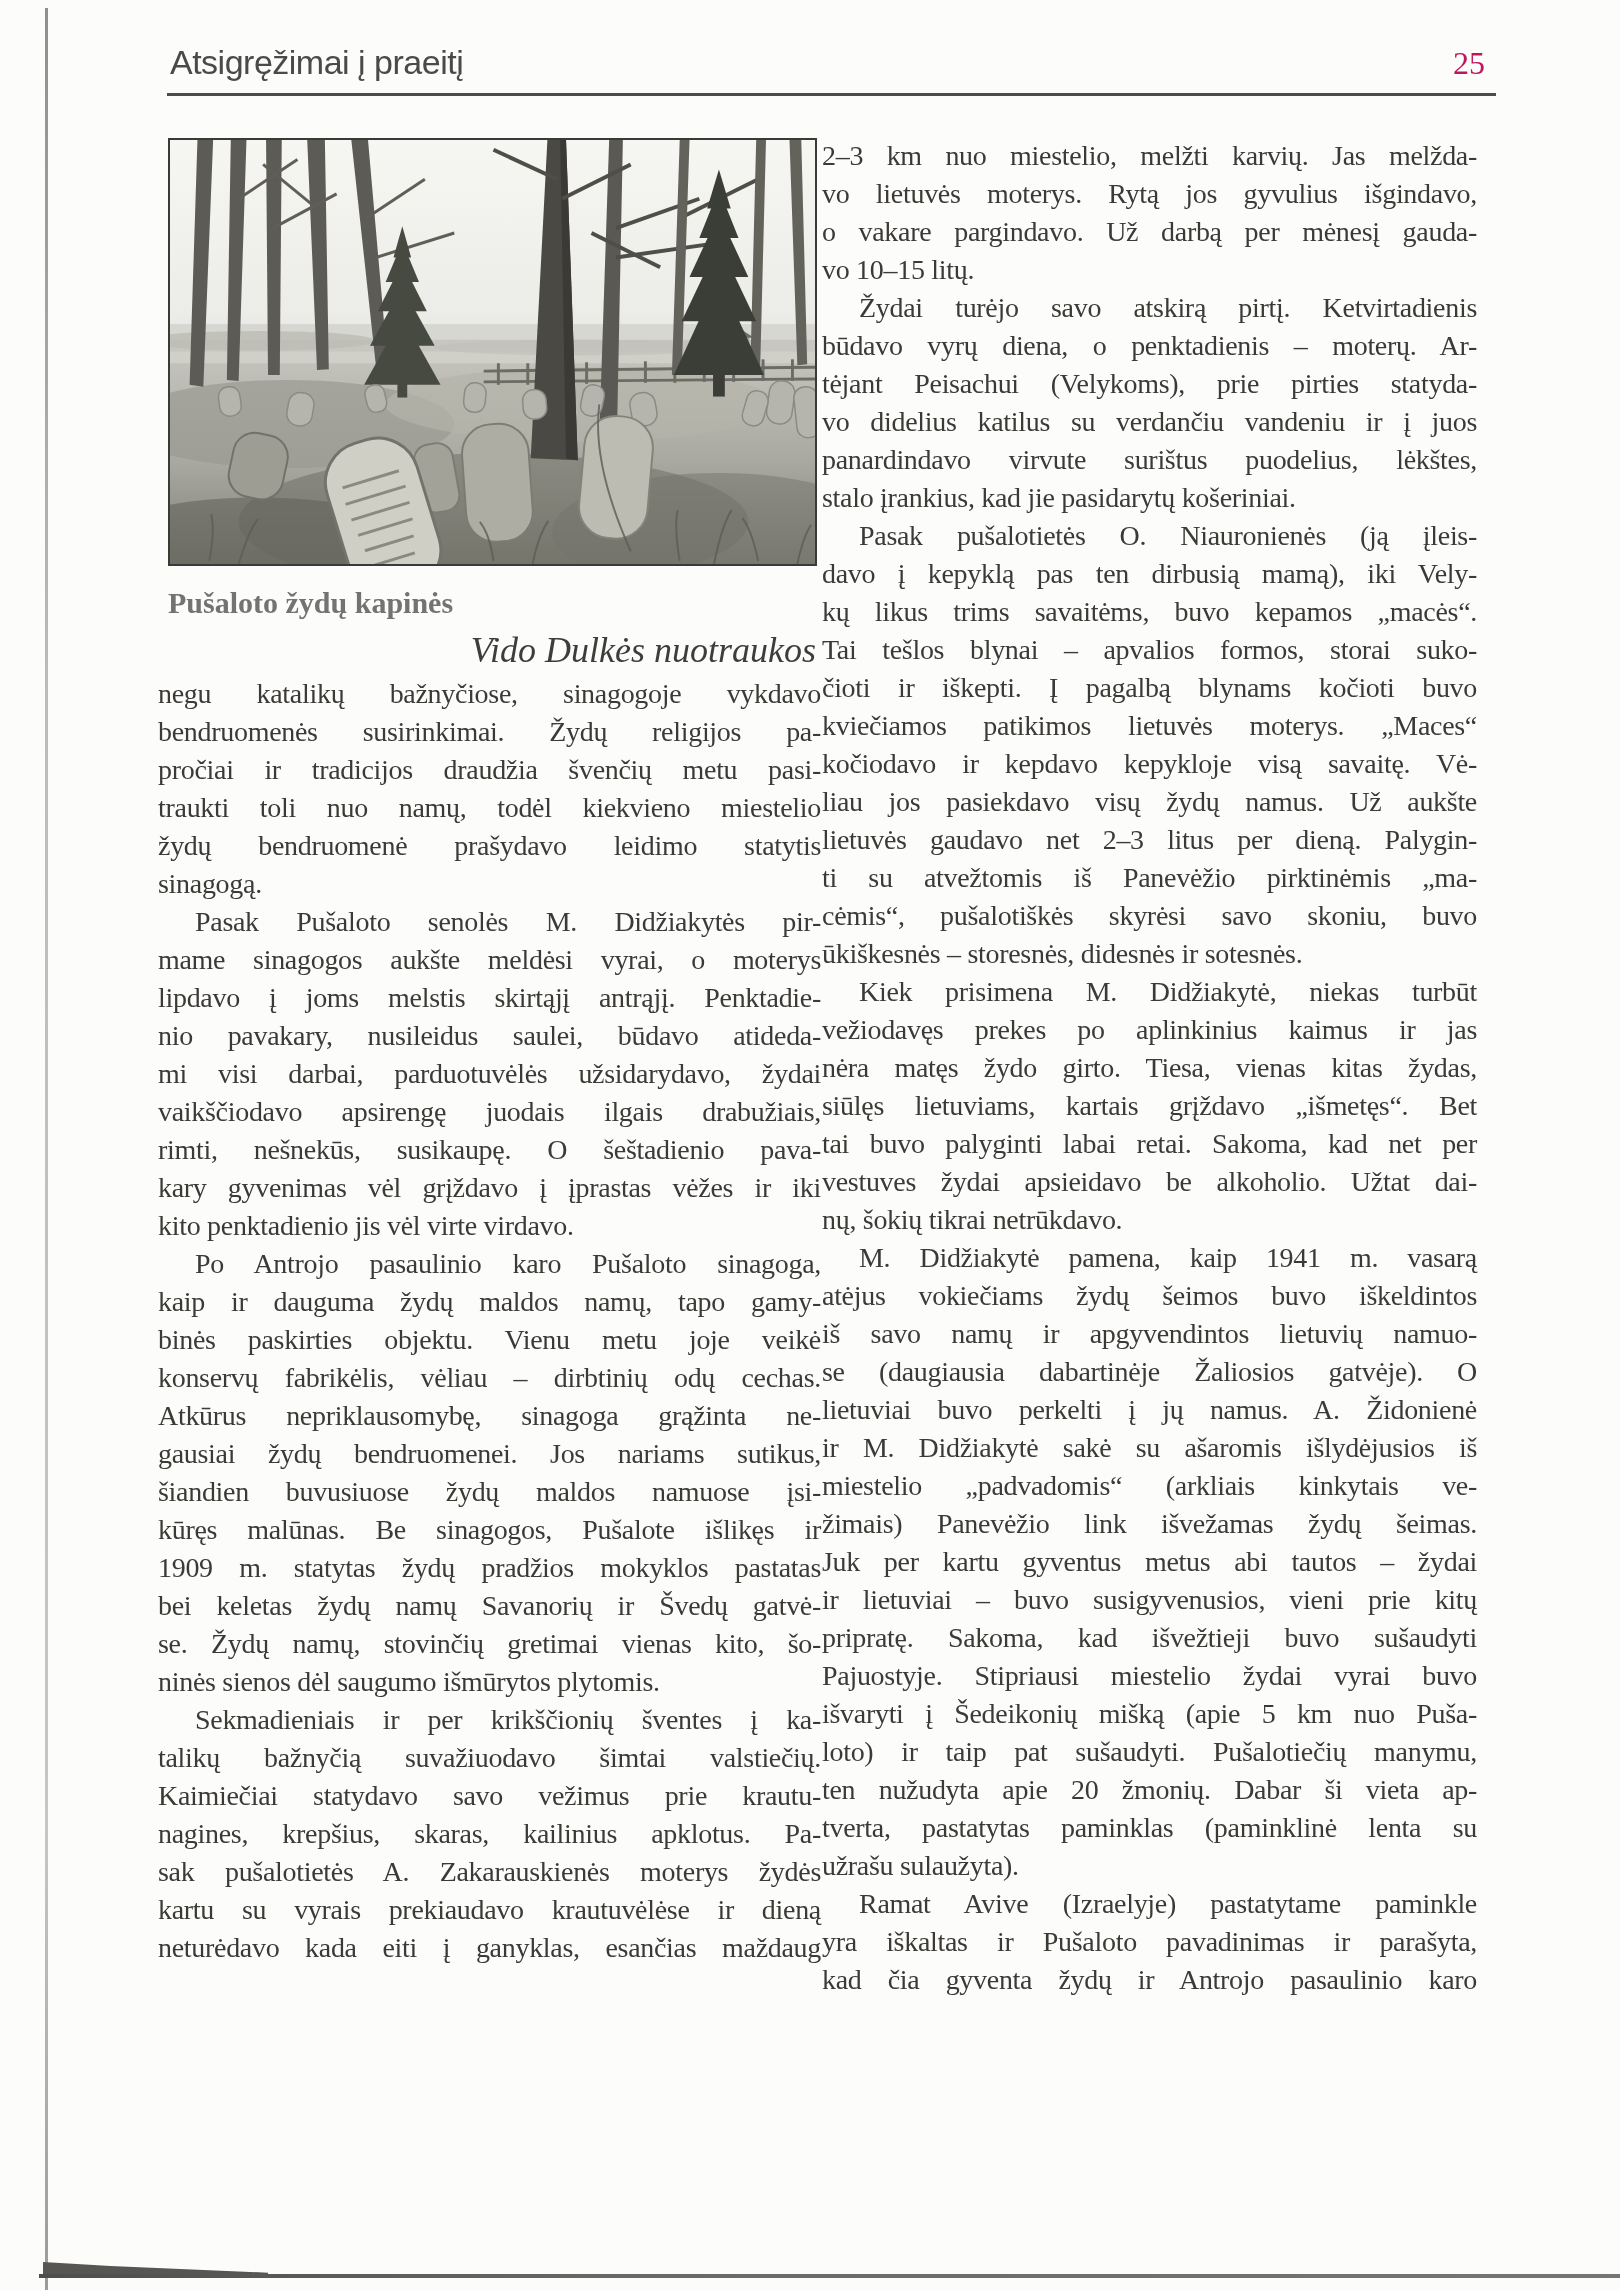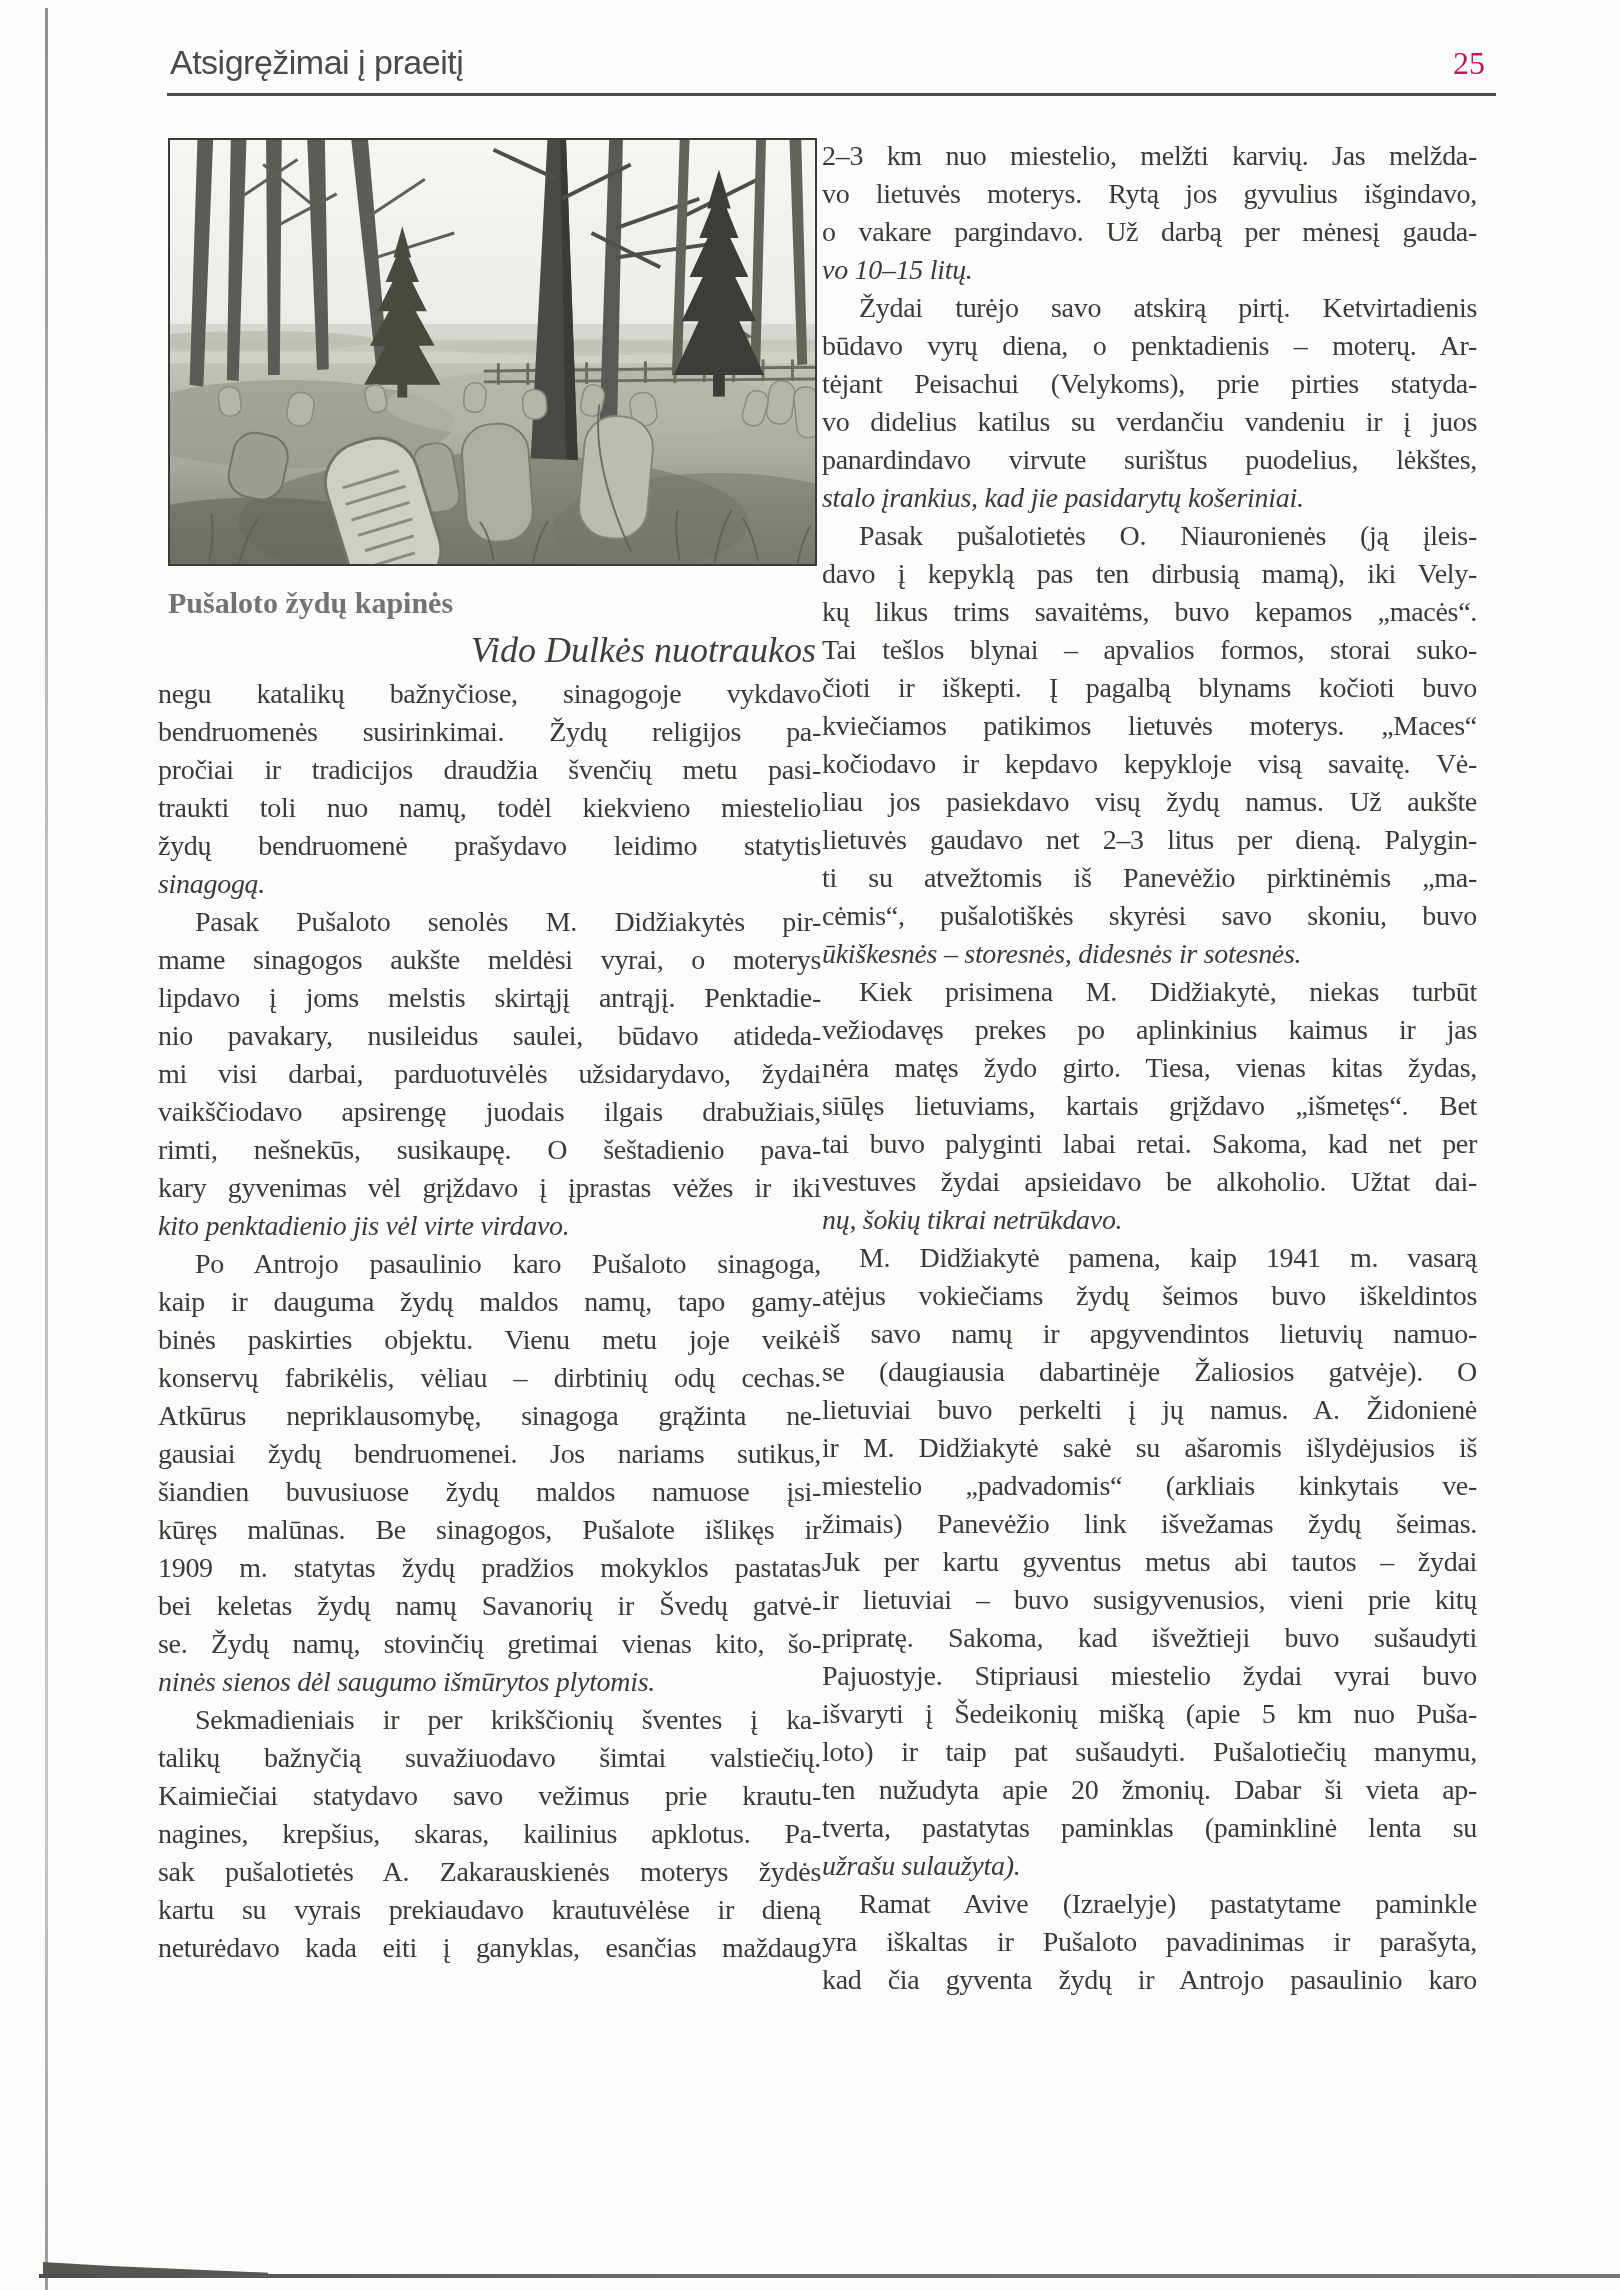"vo 10–15 litų." .line.last { font-style: italic -> none }
